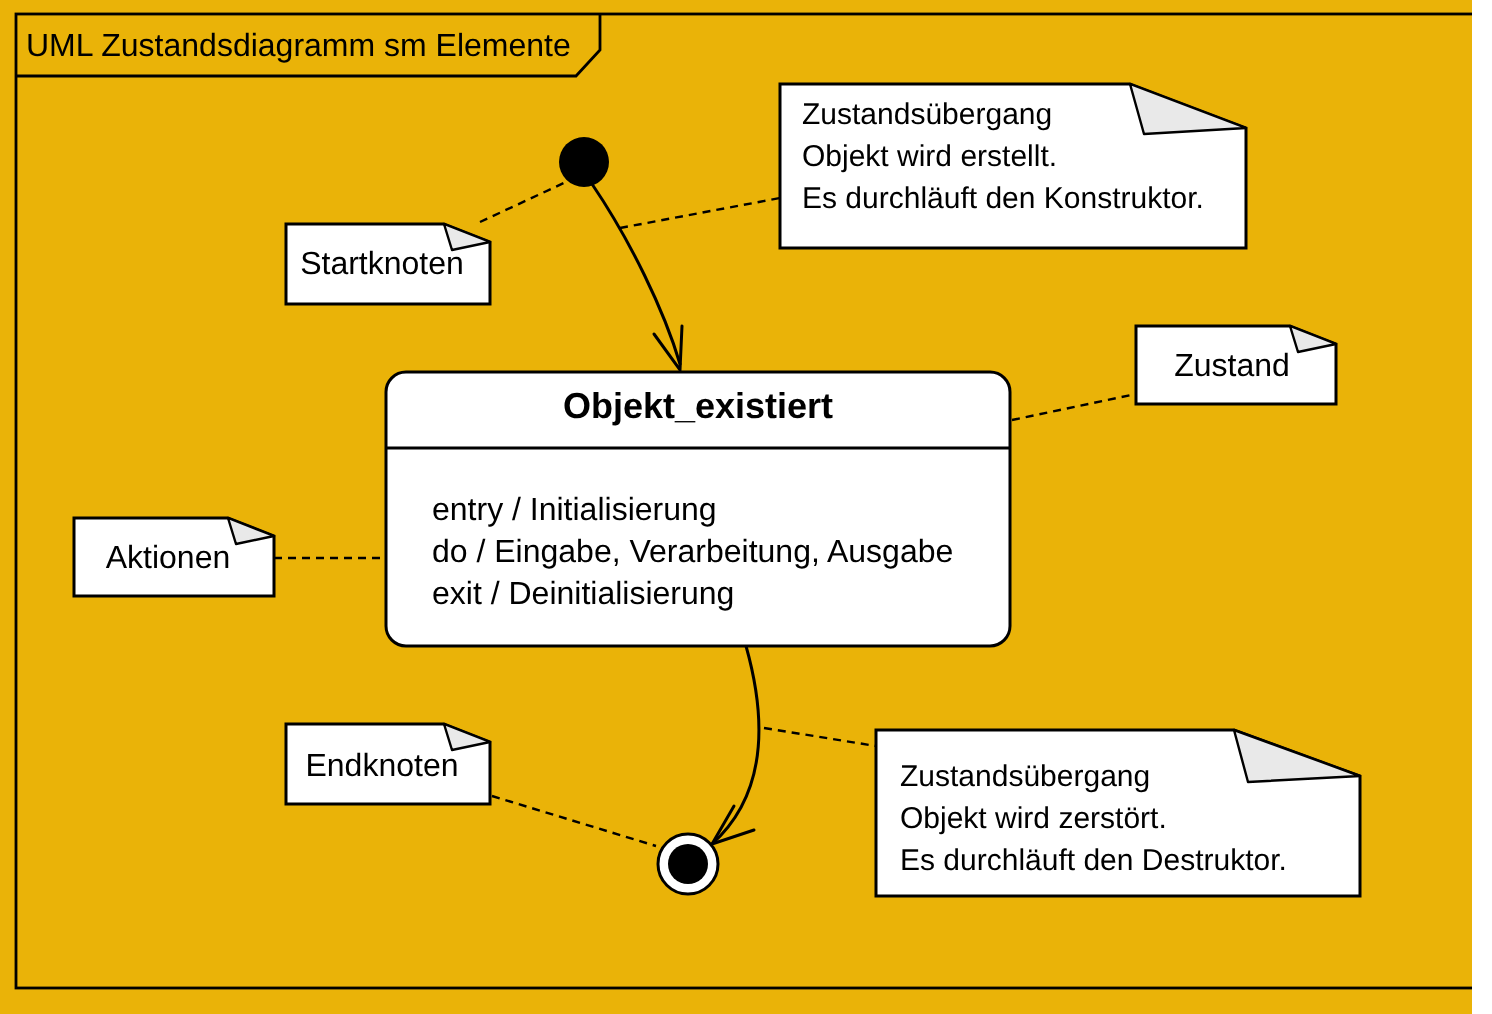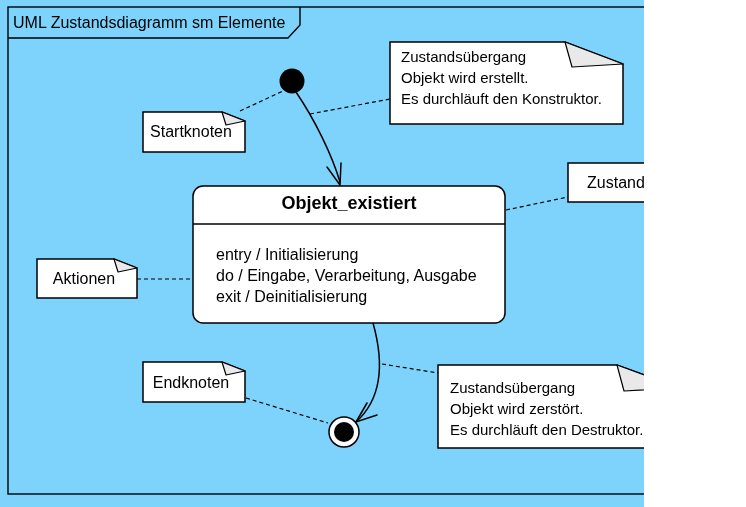"UML Zustandsdiagramm sm Elemente" #canvas { background: #7dd3fc -> #eab308; width: 644px -> 736px }
